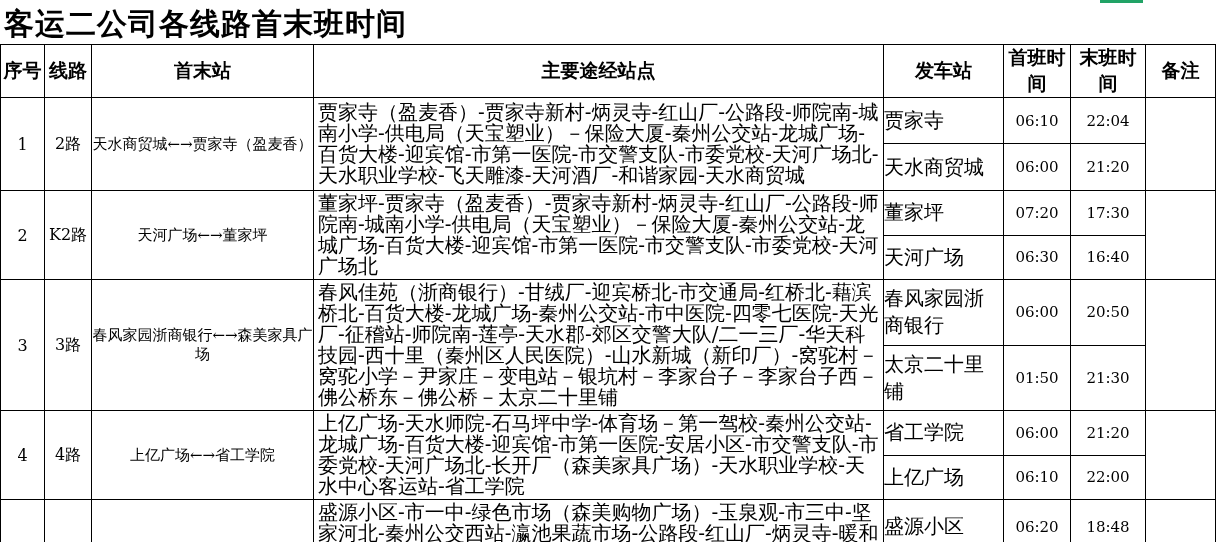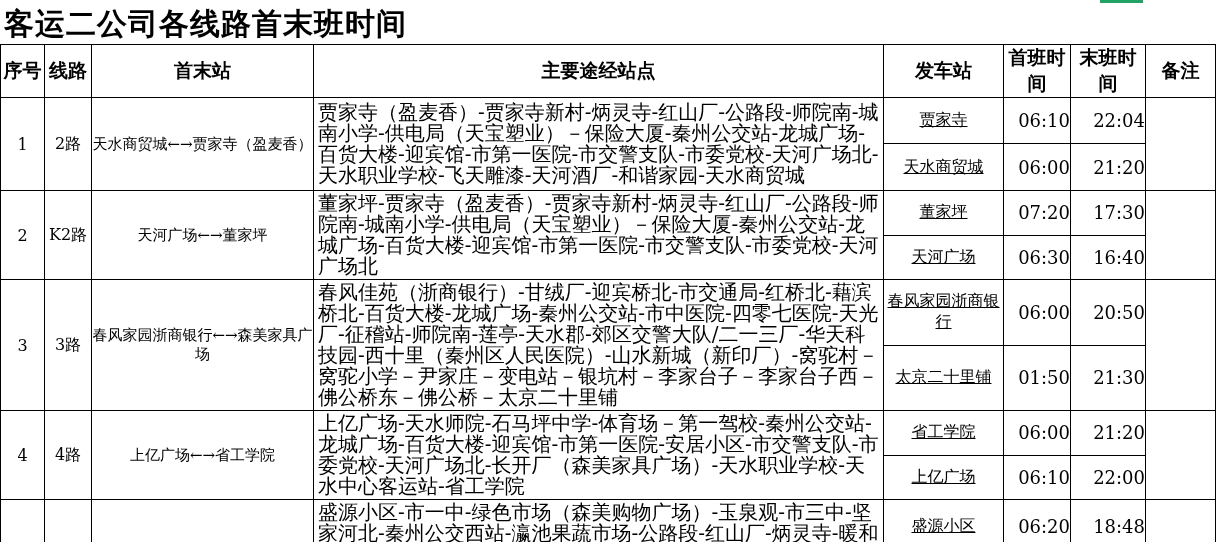"贾家寺" td.c-dep { font-size: 16px -> 20px; text-align: center -> left; text-decoration: underline -> none }
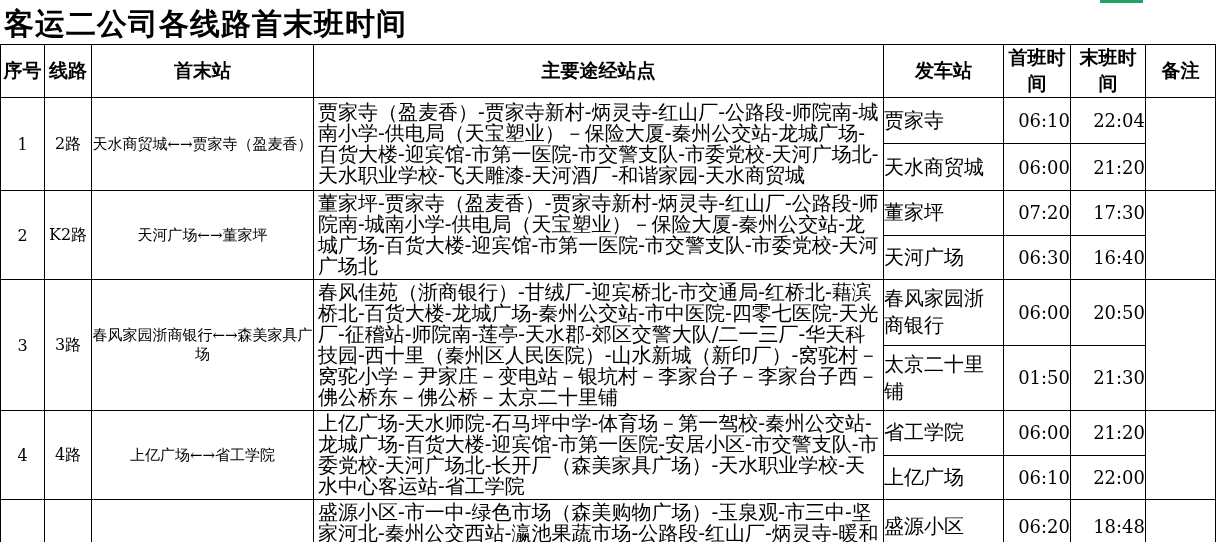"06:10" td.c-time { font-size: 18px -> 15px; text-align: right -> center }
